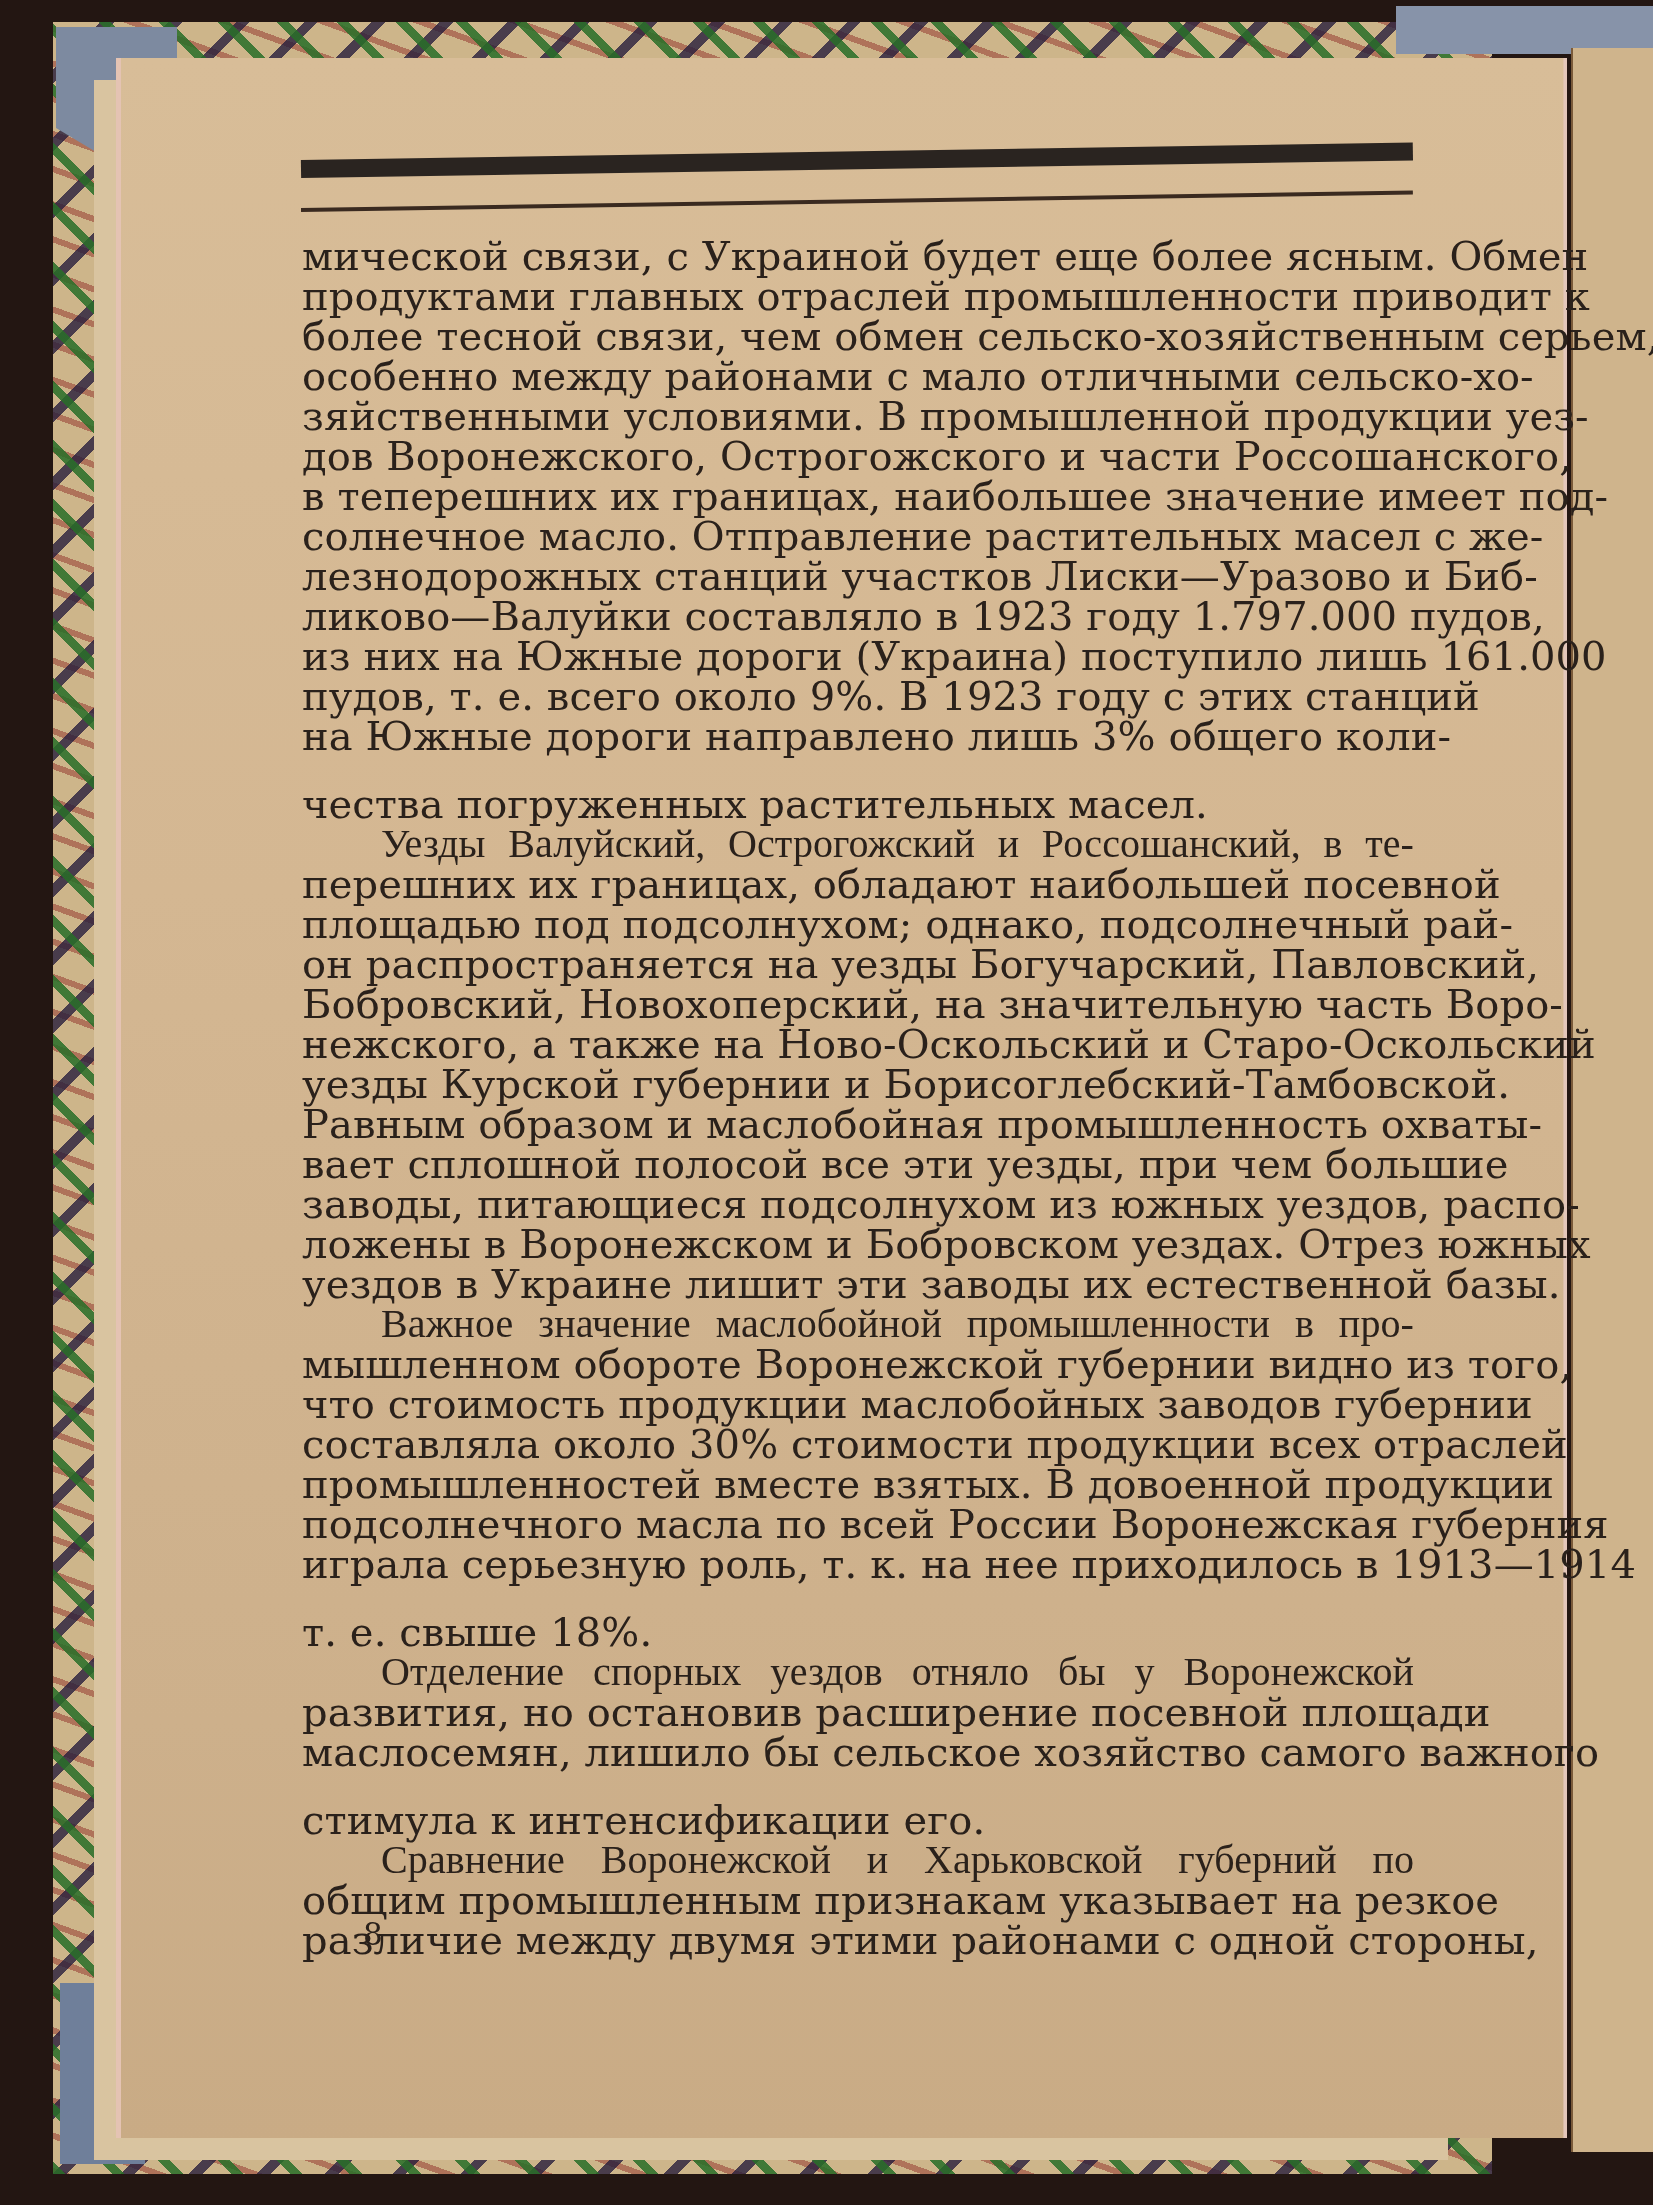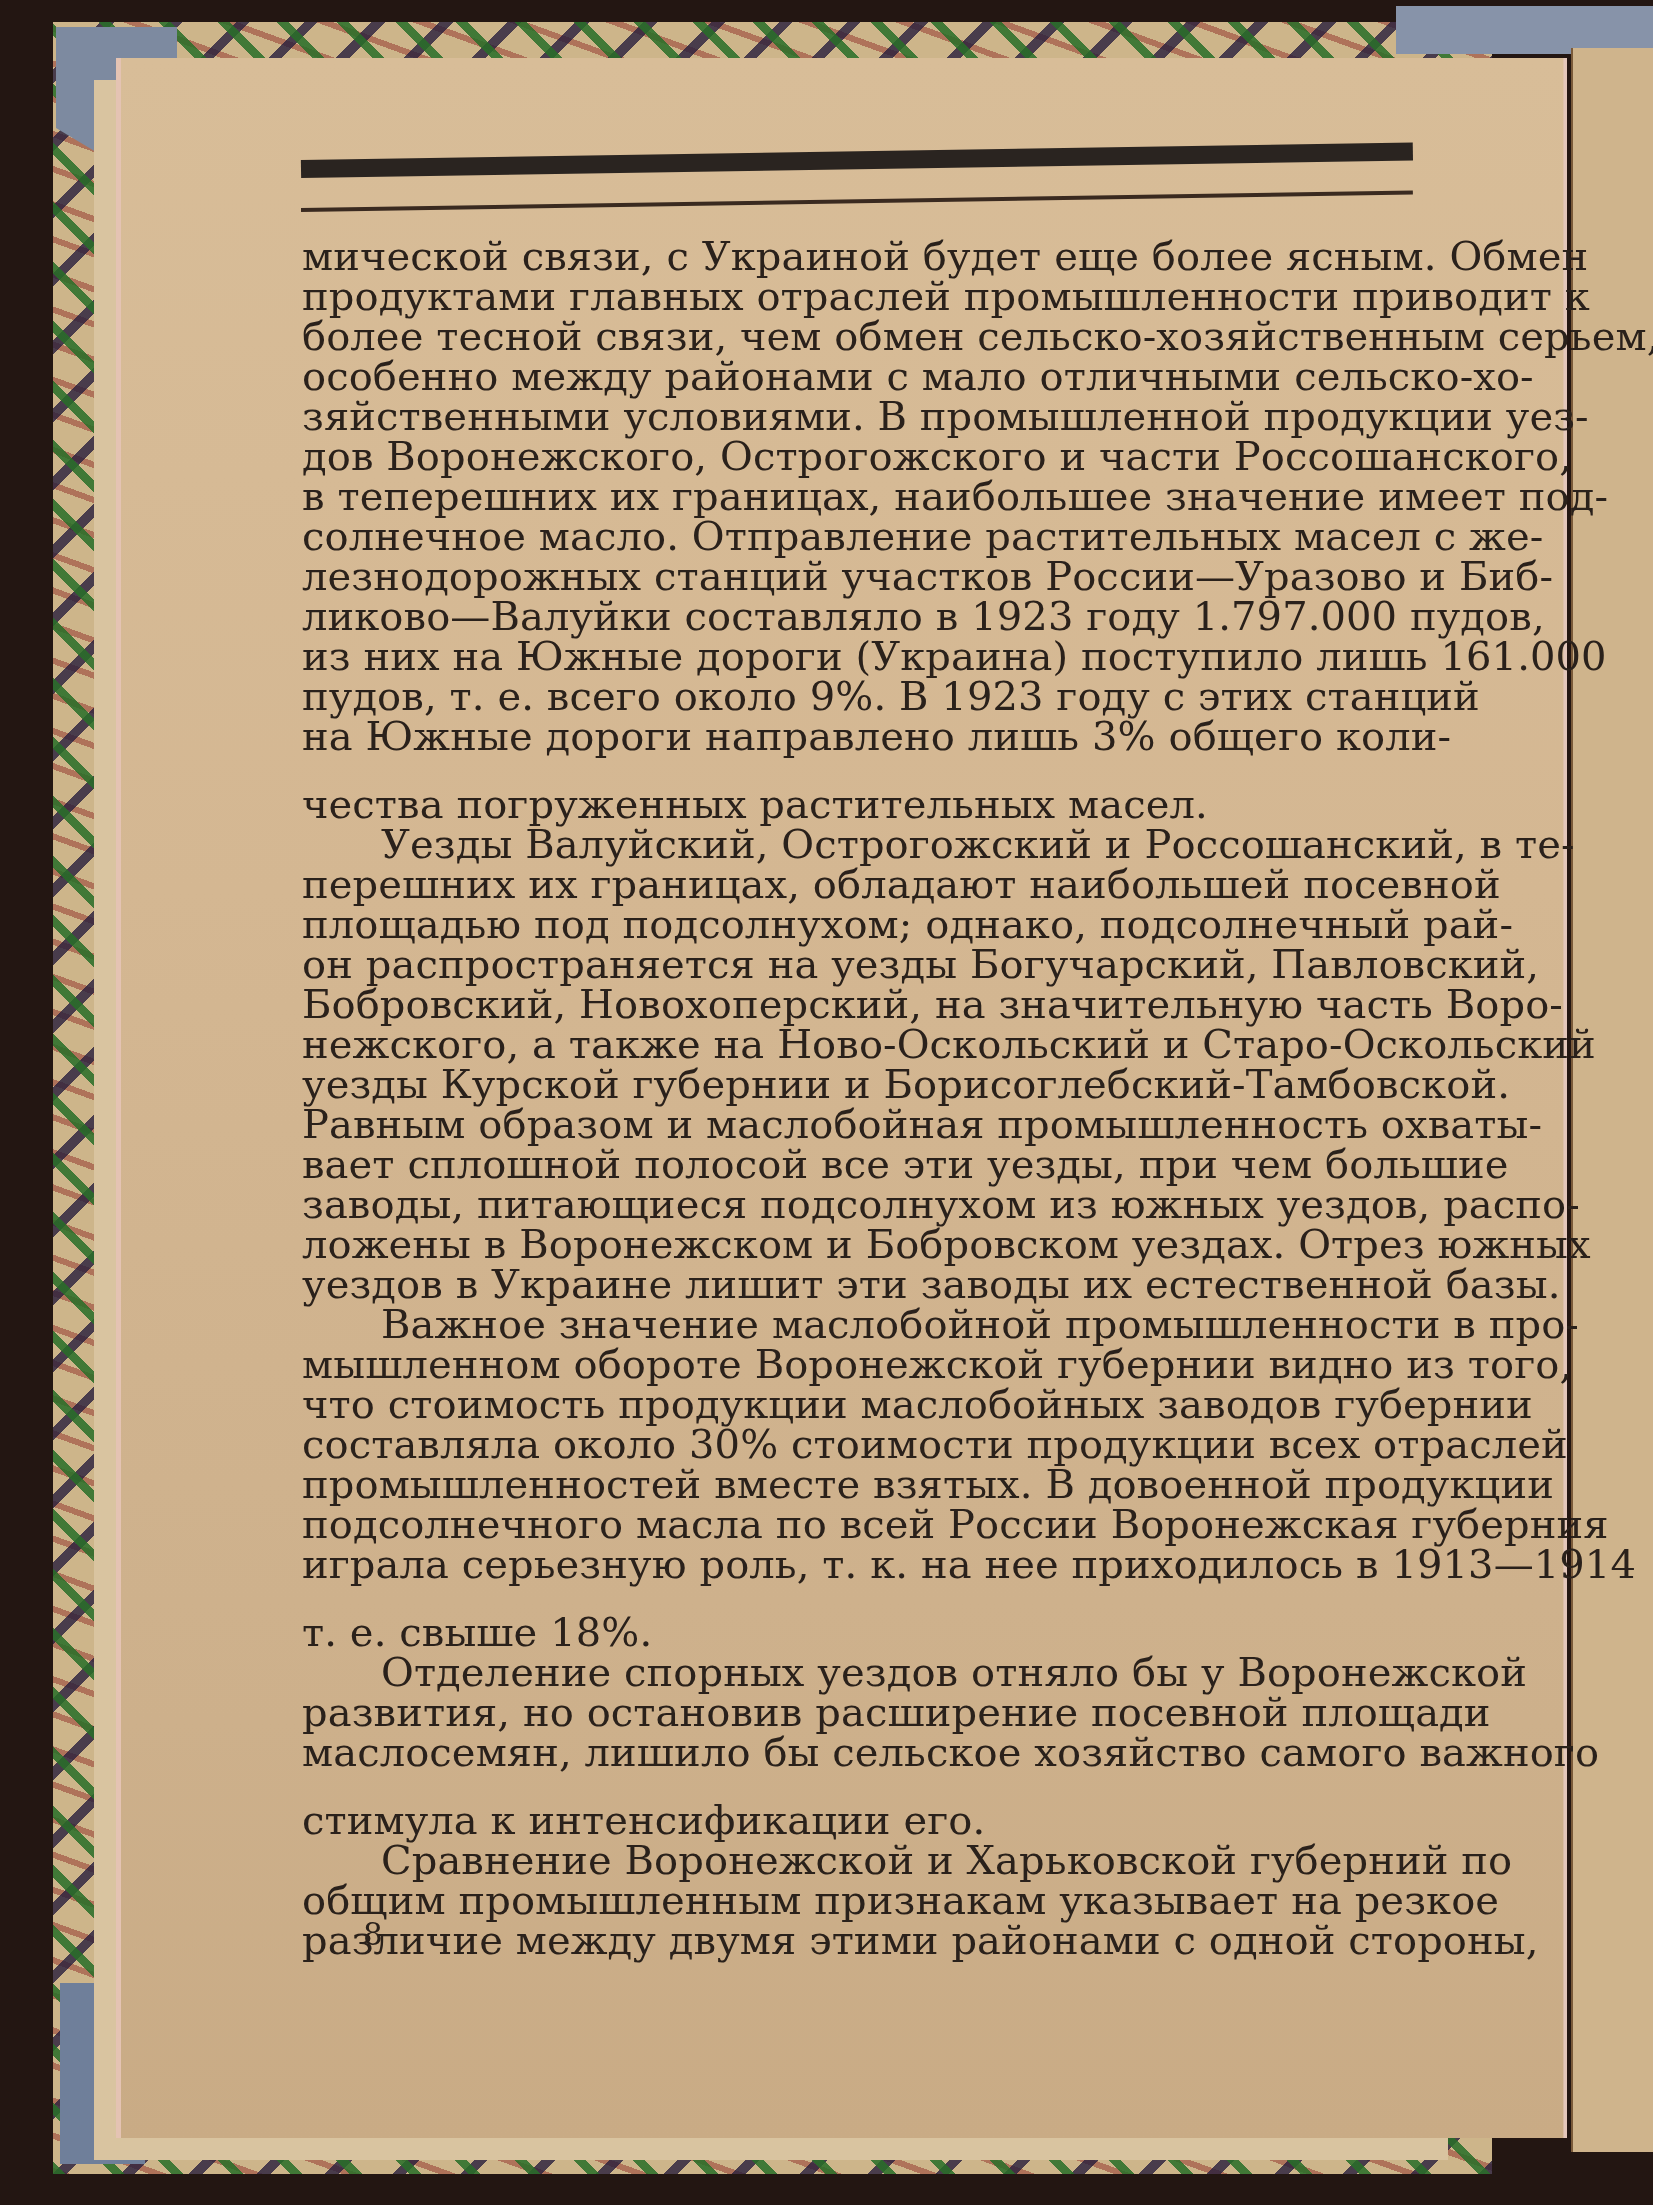"лезнодорожных станций участков" span.line { text: России -> Лиски }
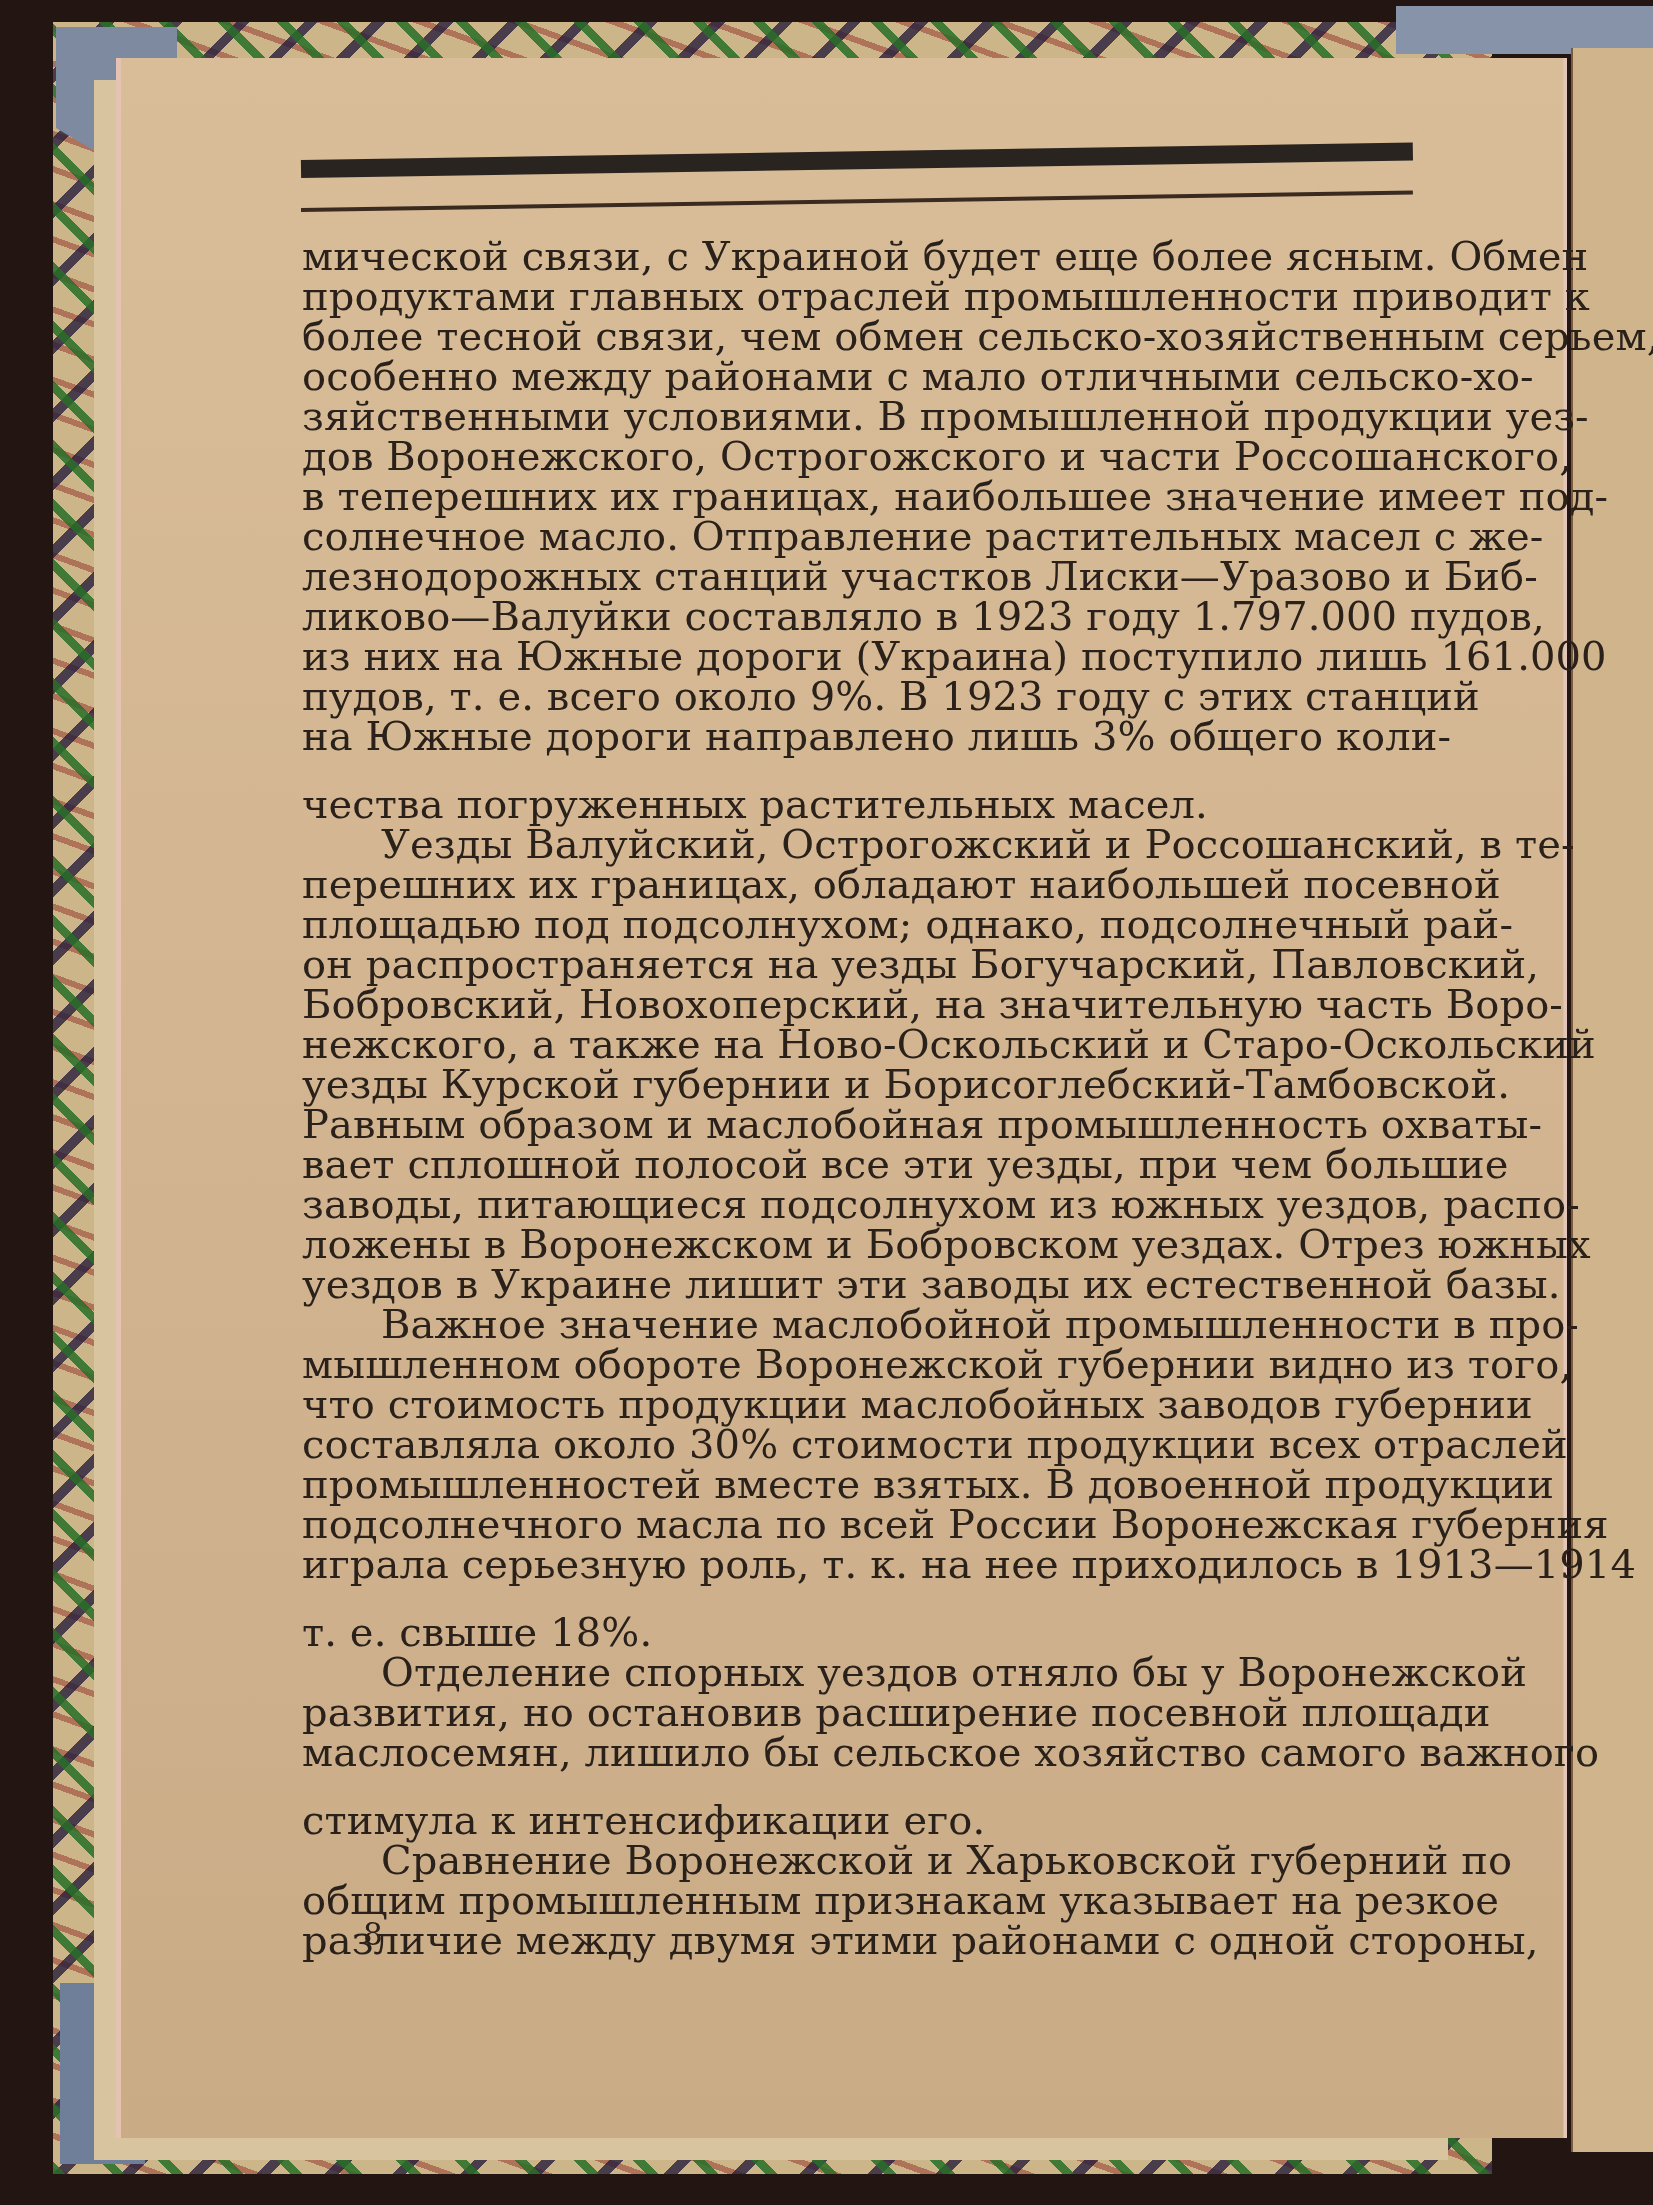"Уезды Валуйский, Острогожский и" .line.indent { font-family: none -> Liberation Serif, serif }
